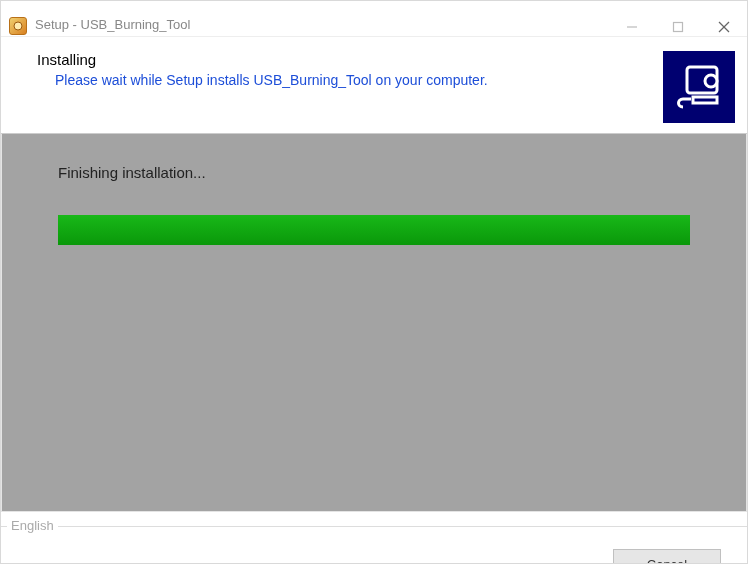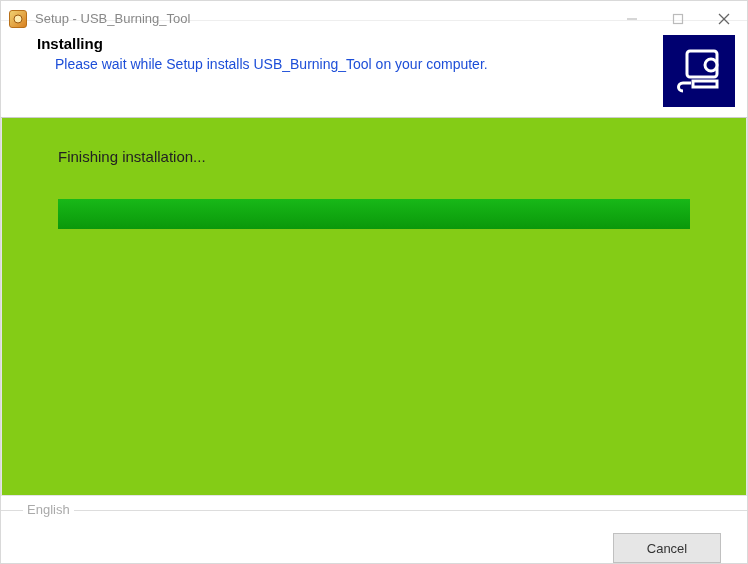"Setup - USB_Burning_Tool" .titlebar { align-items: center -> none; height: 20px -> 36px }
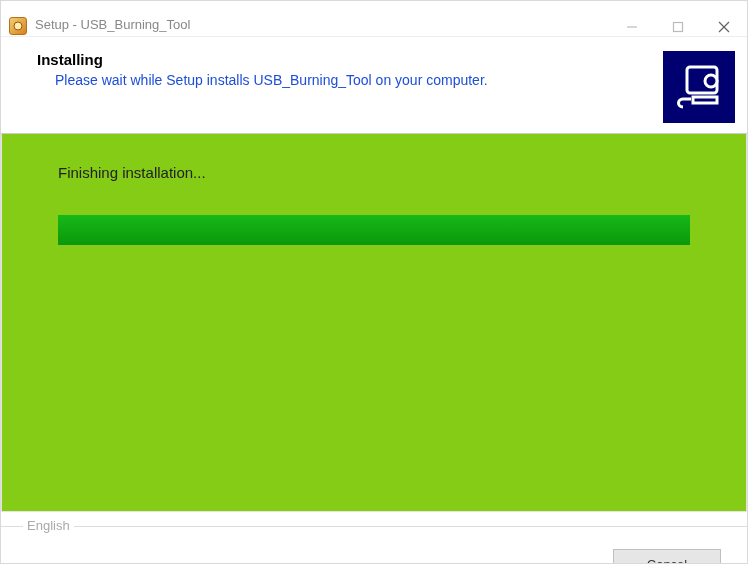"Installing" .header-title { font-weight: 700 -> 400 }
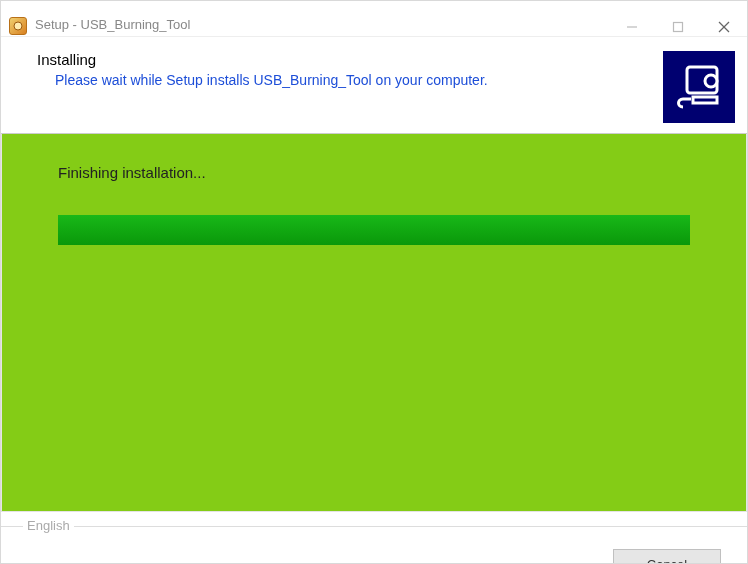"Finishing installation..." .content { background: #84cc16 -> #a3a3a3 }
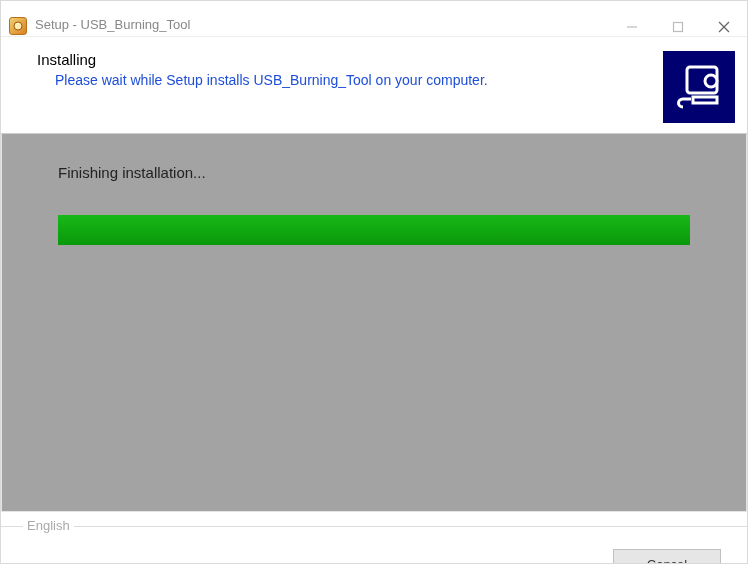"English" .lang-legend { left: 22px -> 6px }
